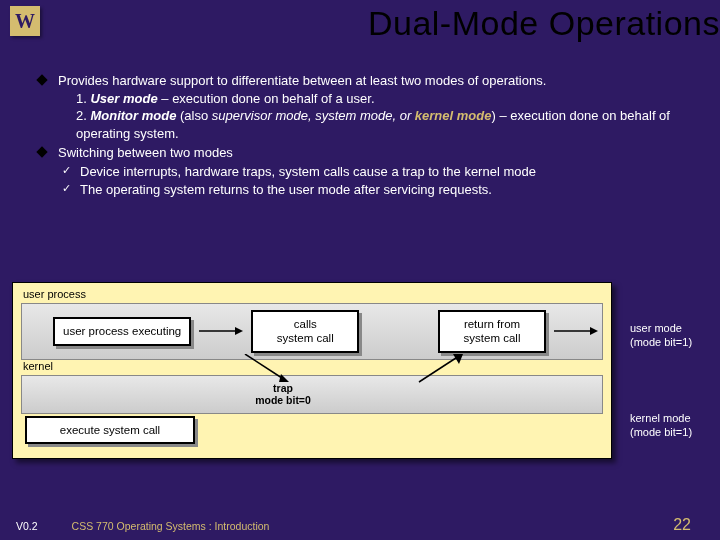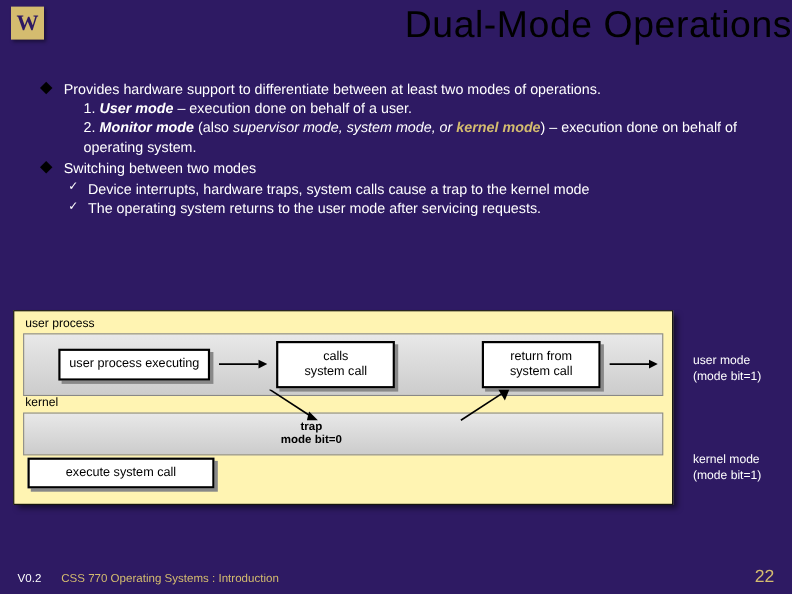"V0.2" .footer { gap: none -> 16px; right: 0 -> 13px }
